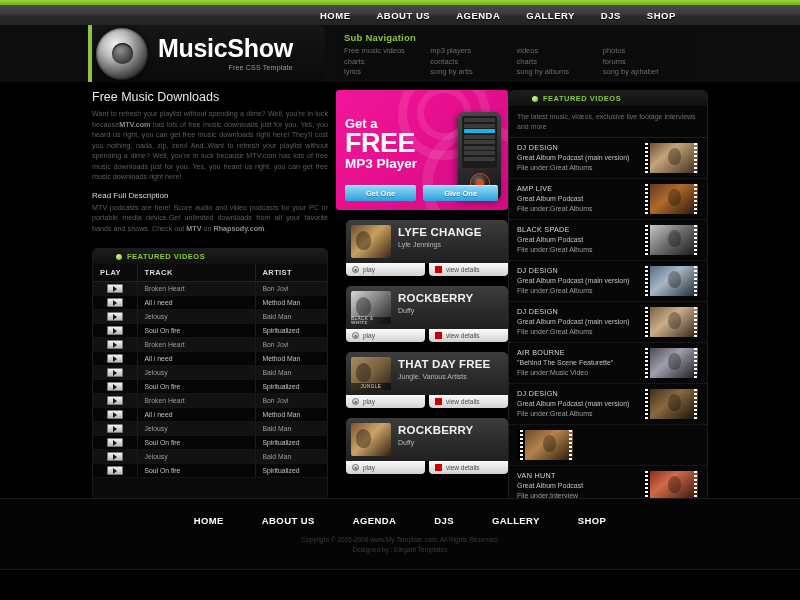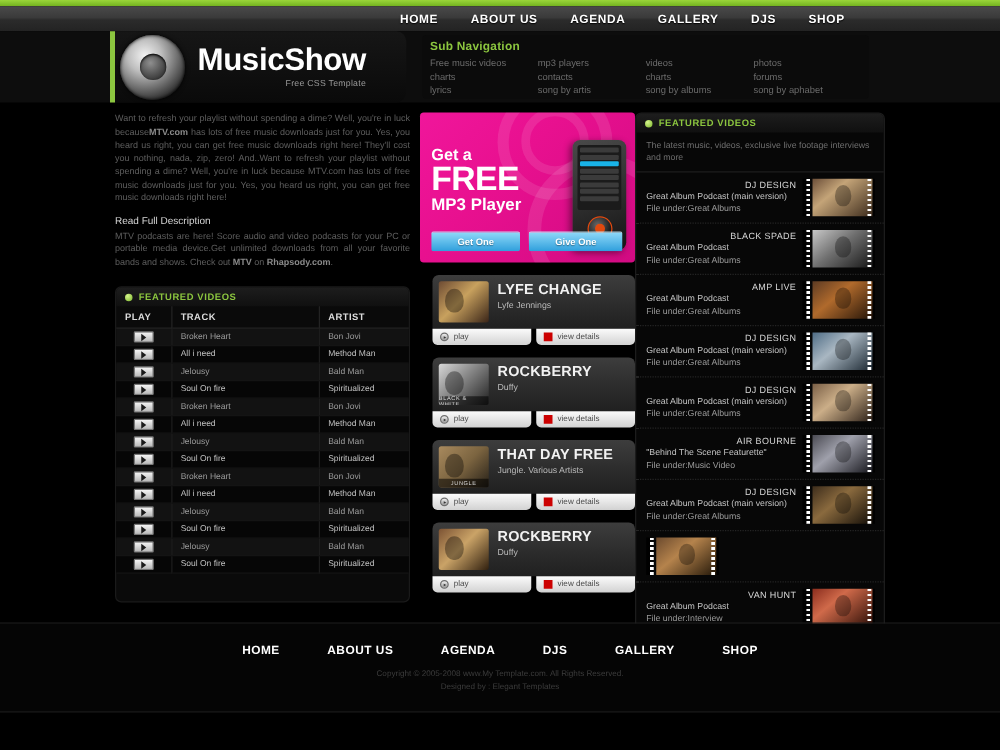"Free Music Downloads" div.intro-title { html: none -> <div>Free Music Downloads</div> }
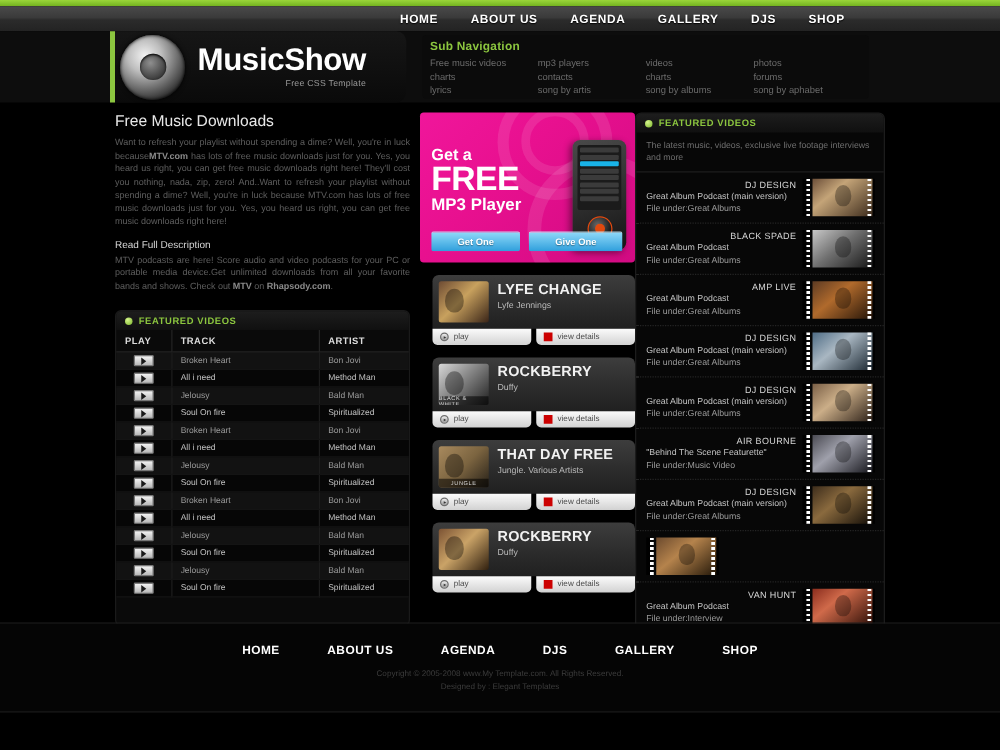"FEATURED VIDEOS" .panel-head { padding-left: 7px -> 23px }
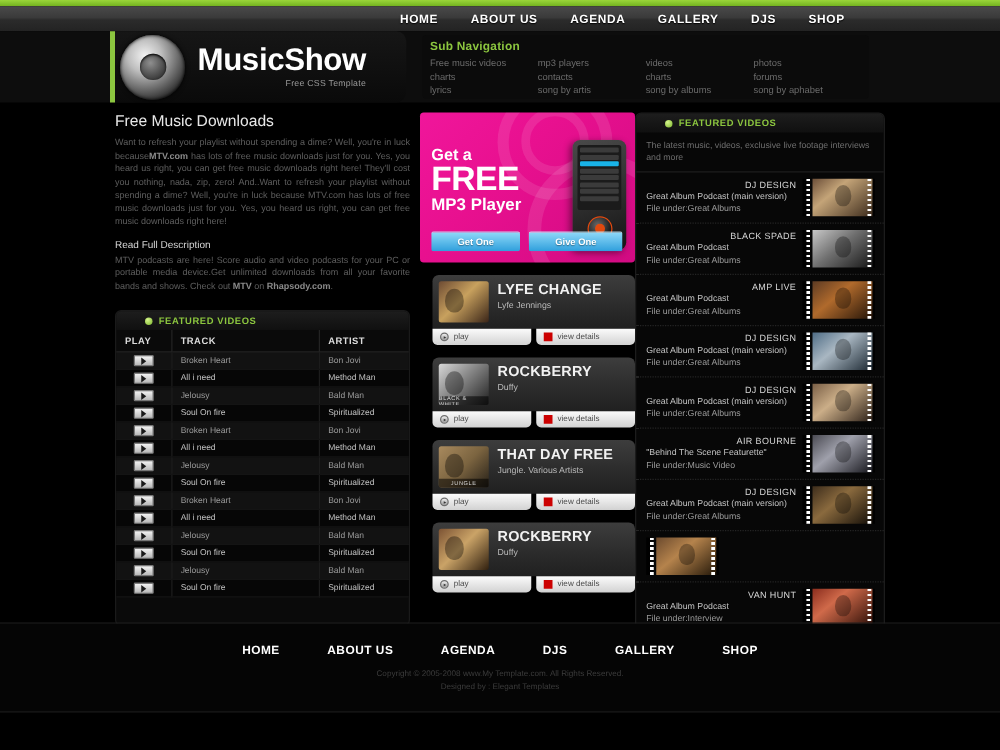"DJ DESIGN" .vl-name { text-align: right -> none }
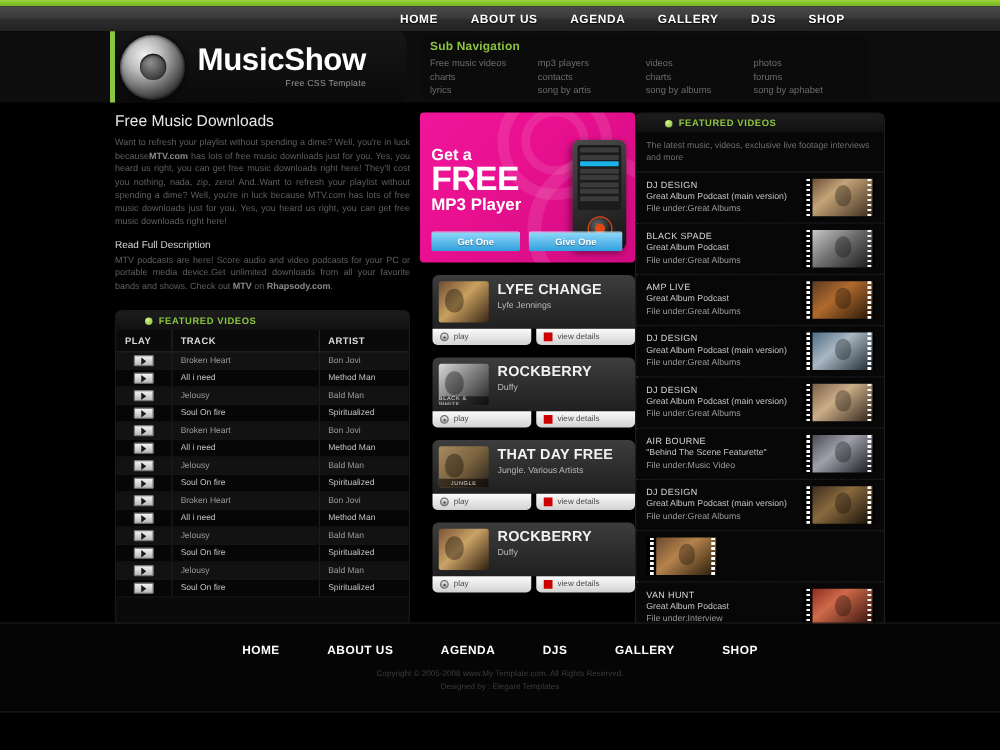"BLACK SPADE" div.vlist-item { order: before "AMP LIVE" -> after "AMP LIVE" }
